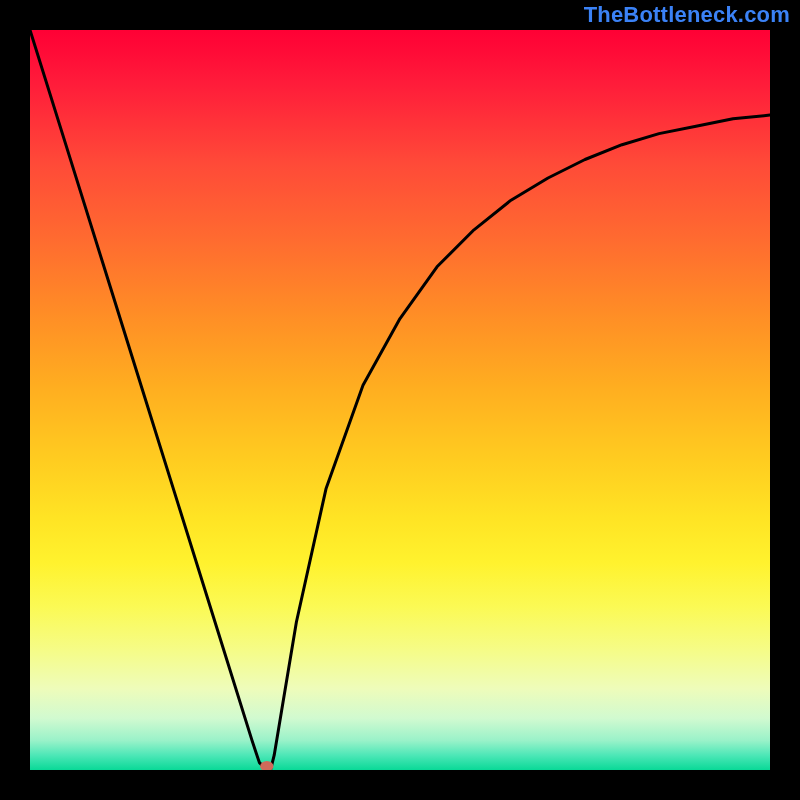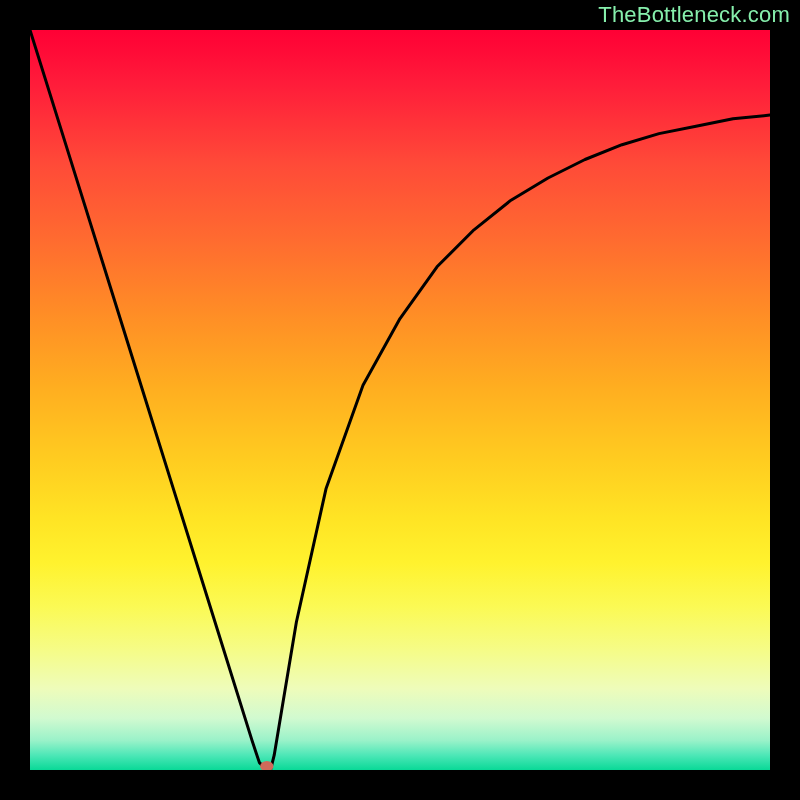"TheBottleneck.com" .watermark { color: #86efac -> #3b82f6; font-weight: 400 -> 700 }
